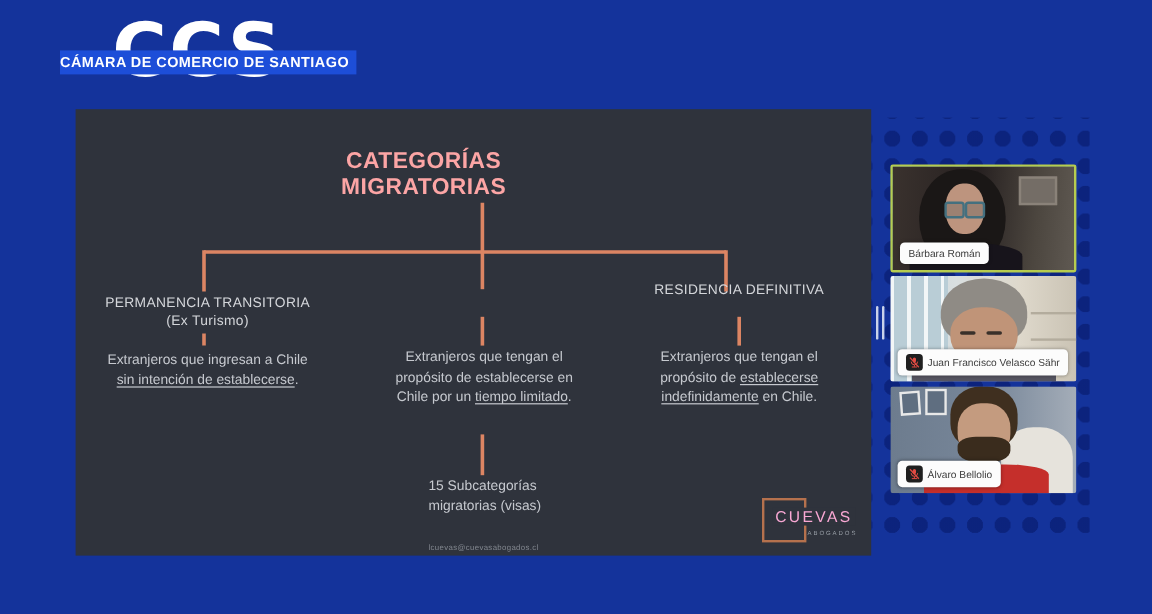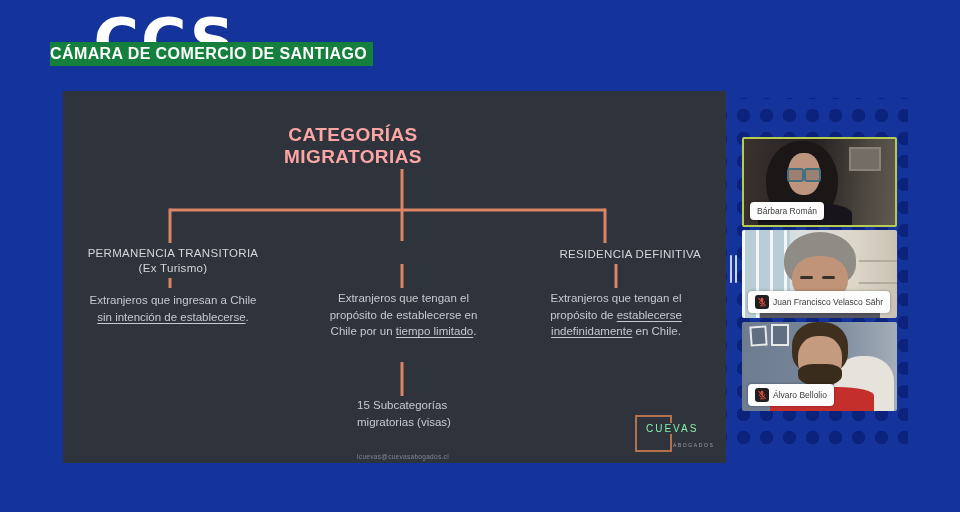"CÁMARA DE COMERCIO DE SANTIAGO" .brand-band { background: #15803d -> #1d4ed8; font-size: 16px -> 12px }
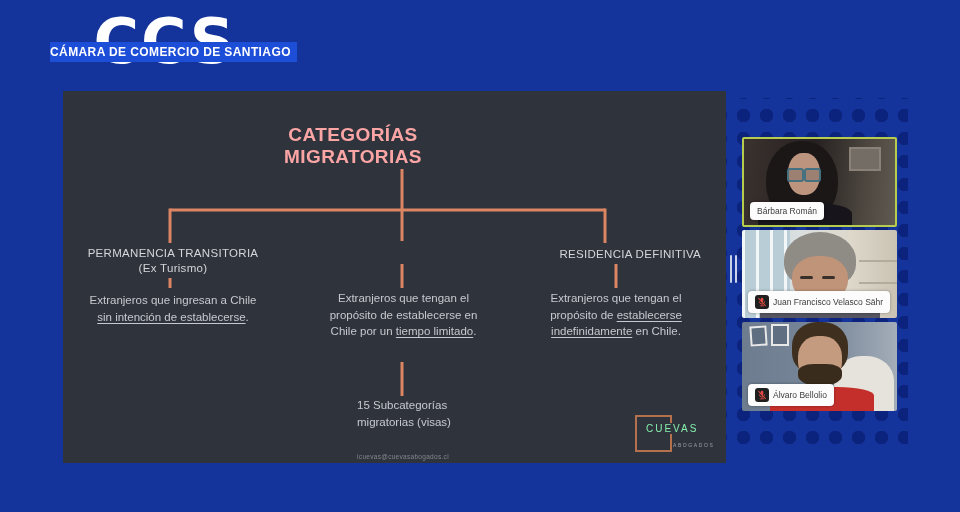"RESIDENCIA DEFINITIVA" .col-title.c3 { text-align: right -> none; top: 156px -> 144px }
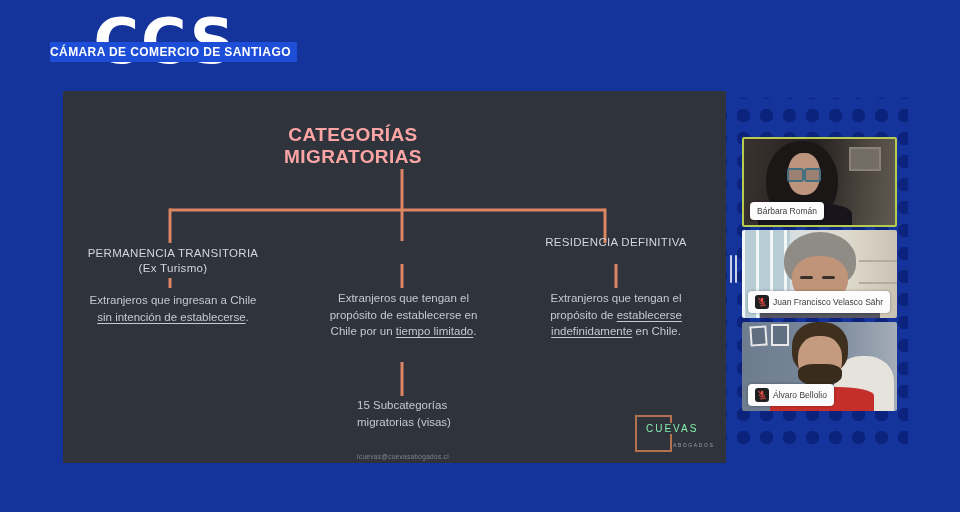"CUEVAS" .firm-name { color: #86efac -> #f9a8d4; font-size: 10px -> 13px }
